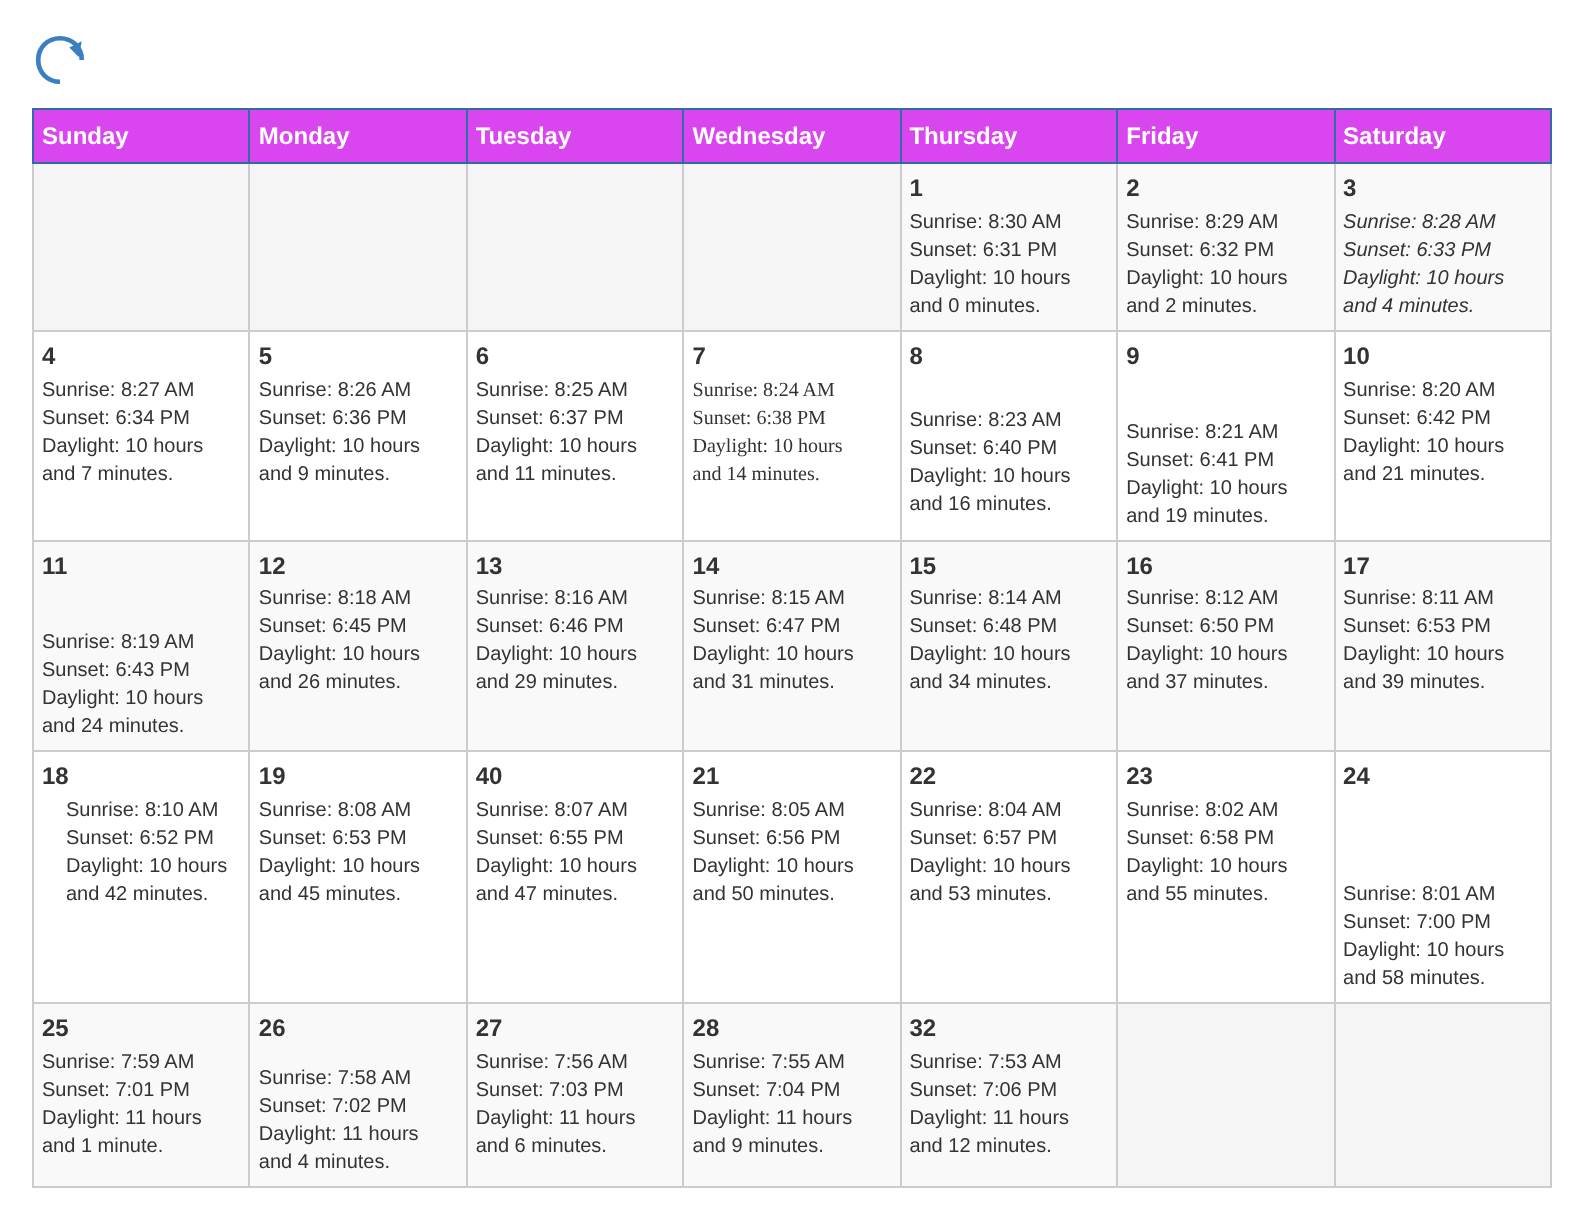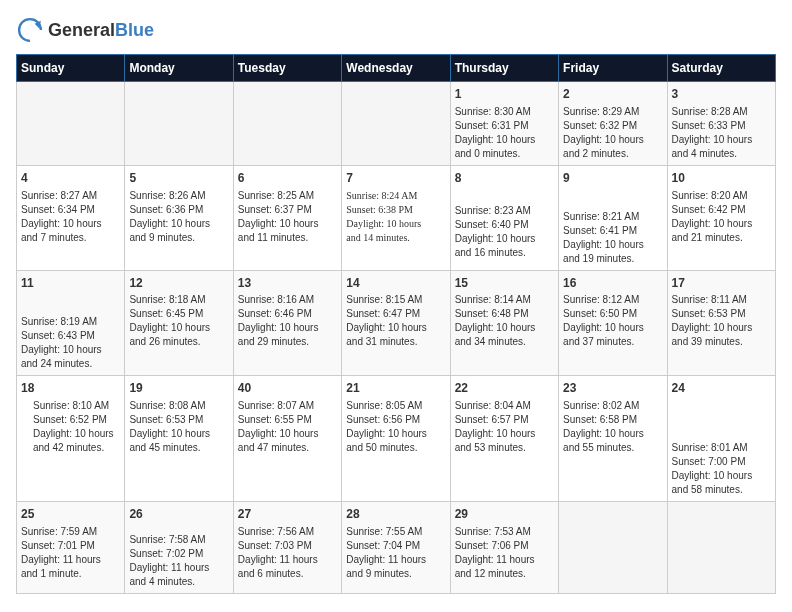"GeneralBlue" div { html: <div> <span>General</span><span>Blue</span> </div> -> none }
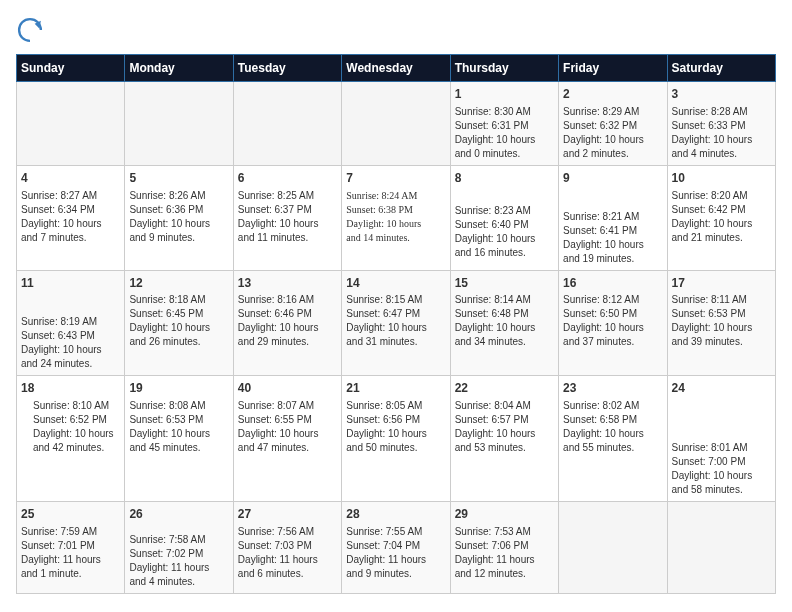"Sunday" thead tr th { background-color: #0f172a -> #d946ef }
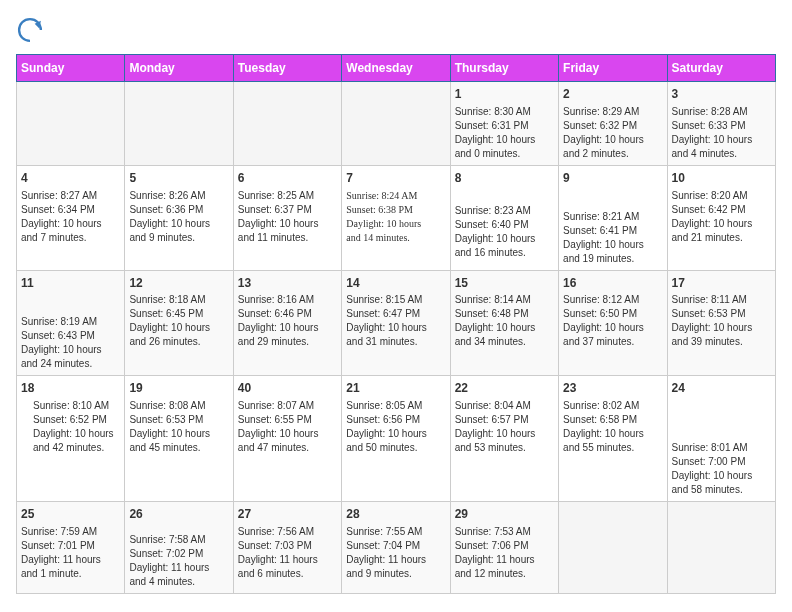"Sunrise: 8:28 AM" div.day-info { font-style: none -> italic }
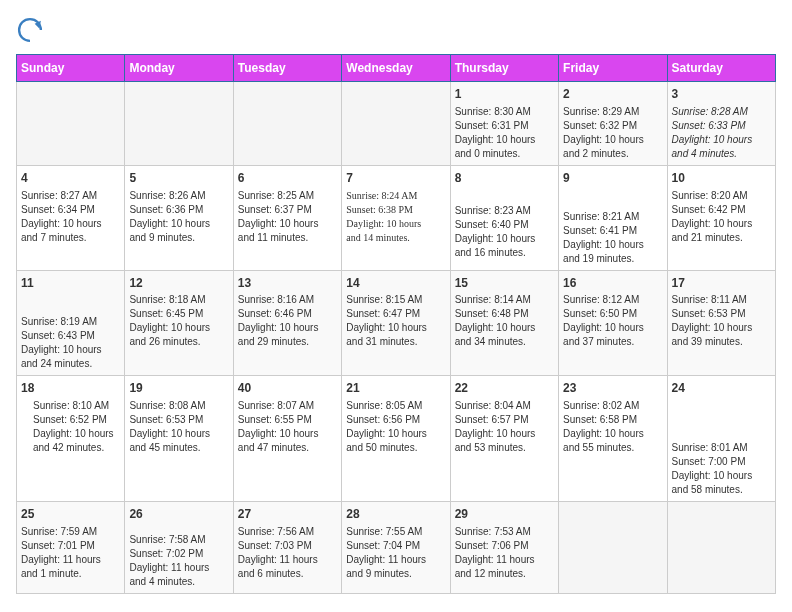"29" span.day-number { text: 29 -> 32 }
